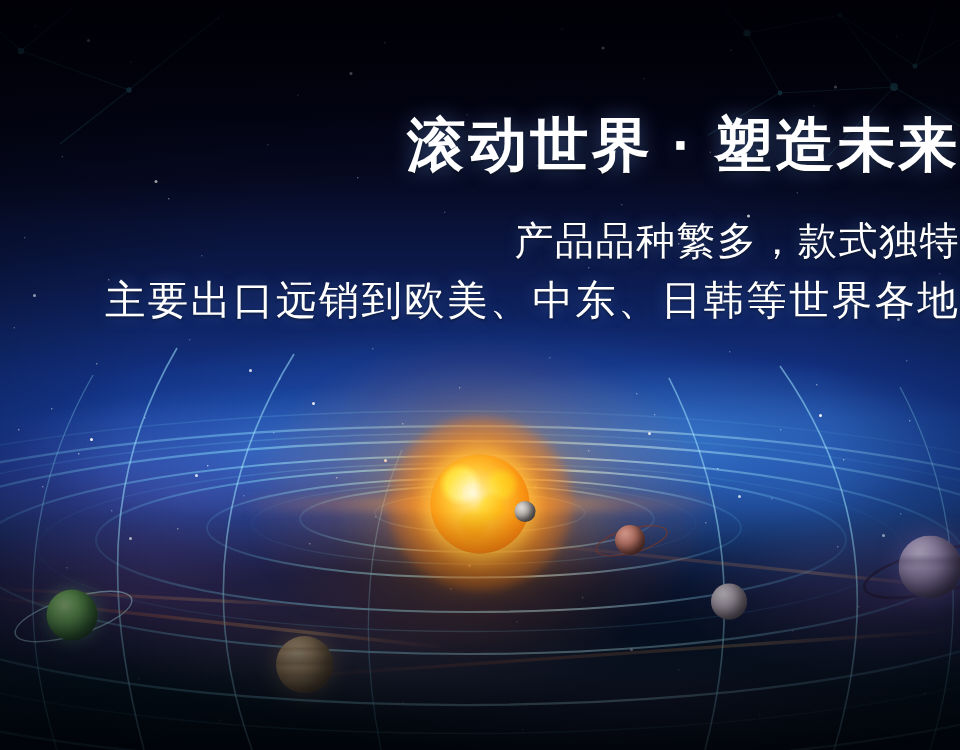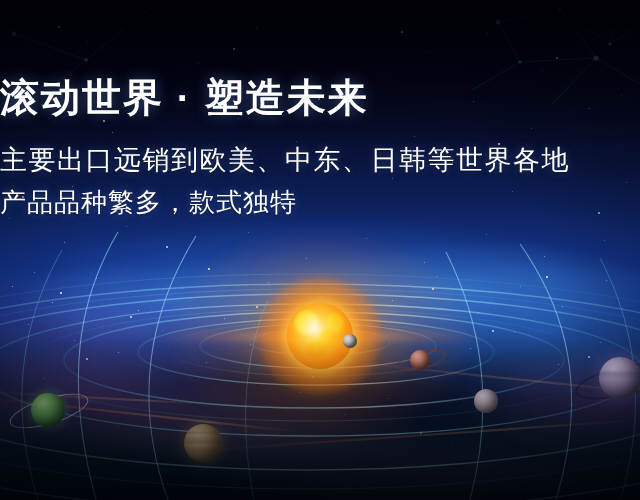"滚动世界 · 塑造未来" .text-block { text-align: left -> right }
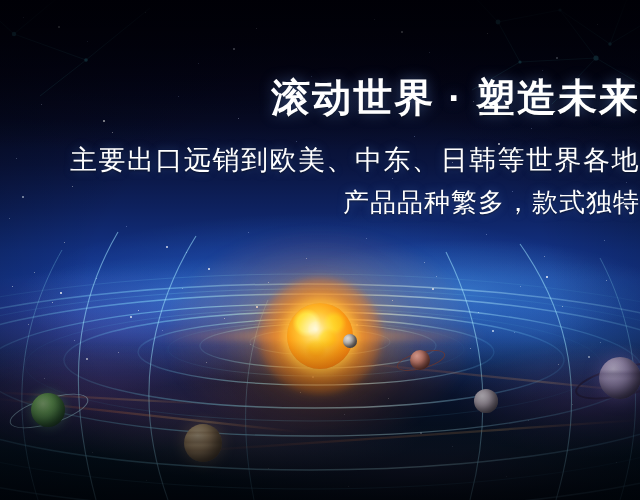"主要出口远销到欧美、中东、日韩等世界各地" p.sub-line { order: before "产品品种繁多，款式独特" -> after "产品品种繁多，款式独特" }
